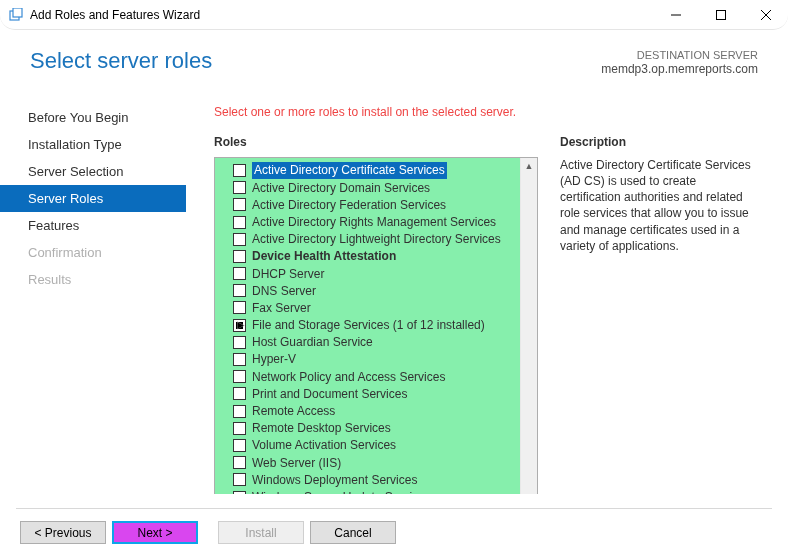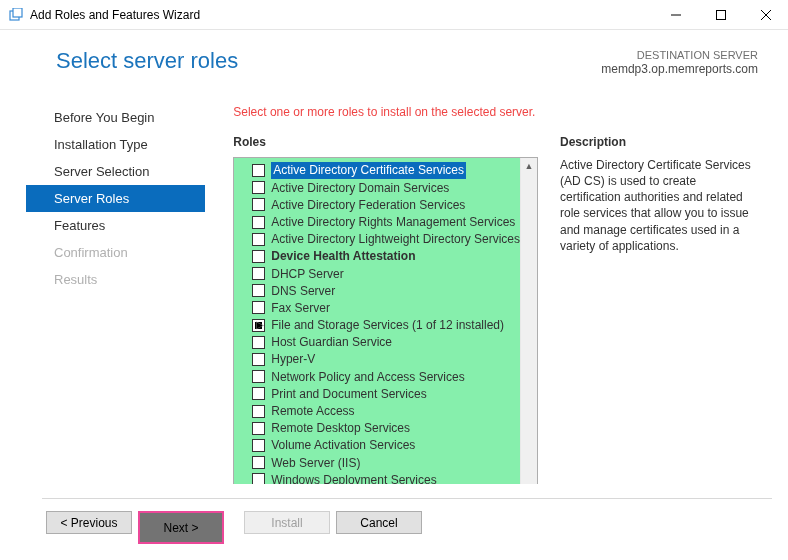"Add Roles and Features Wizard" .titlebar { border-radius: none -> 15px }
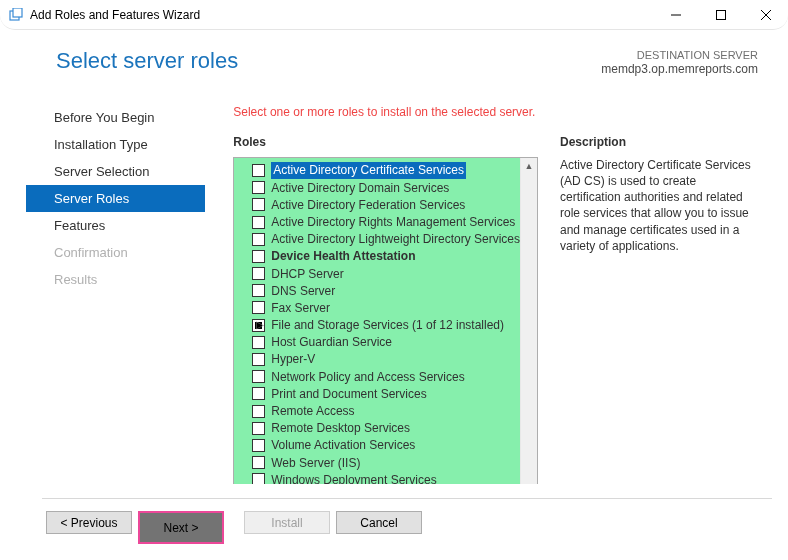"Select server roles" .content { margin-left: 26px -> none }
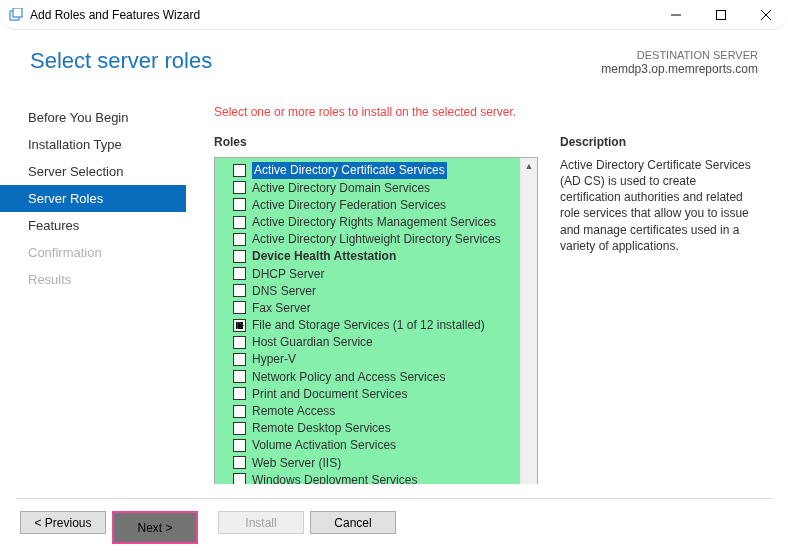"Next >" .btn.default { background: #737373 -> #d946ef; border: 2px solid #ec4899 -> 2px solid #0ea5e9; height: 33px -> 23px }
